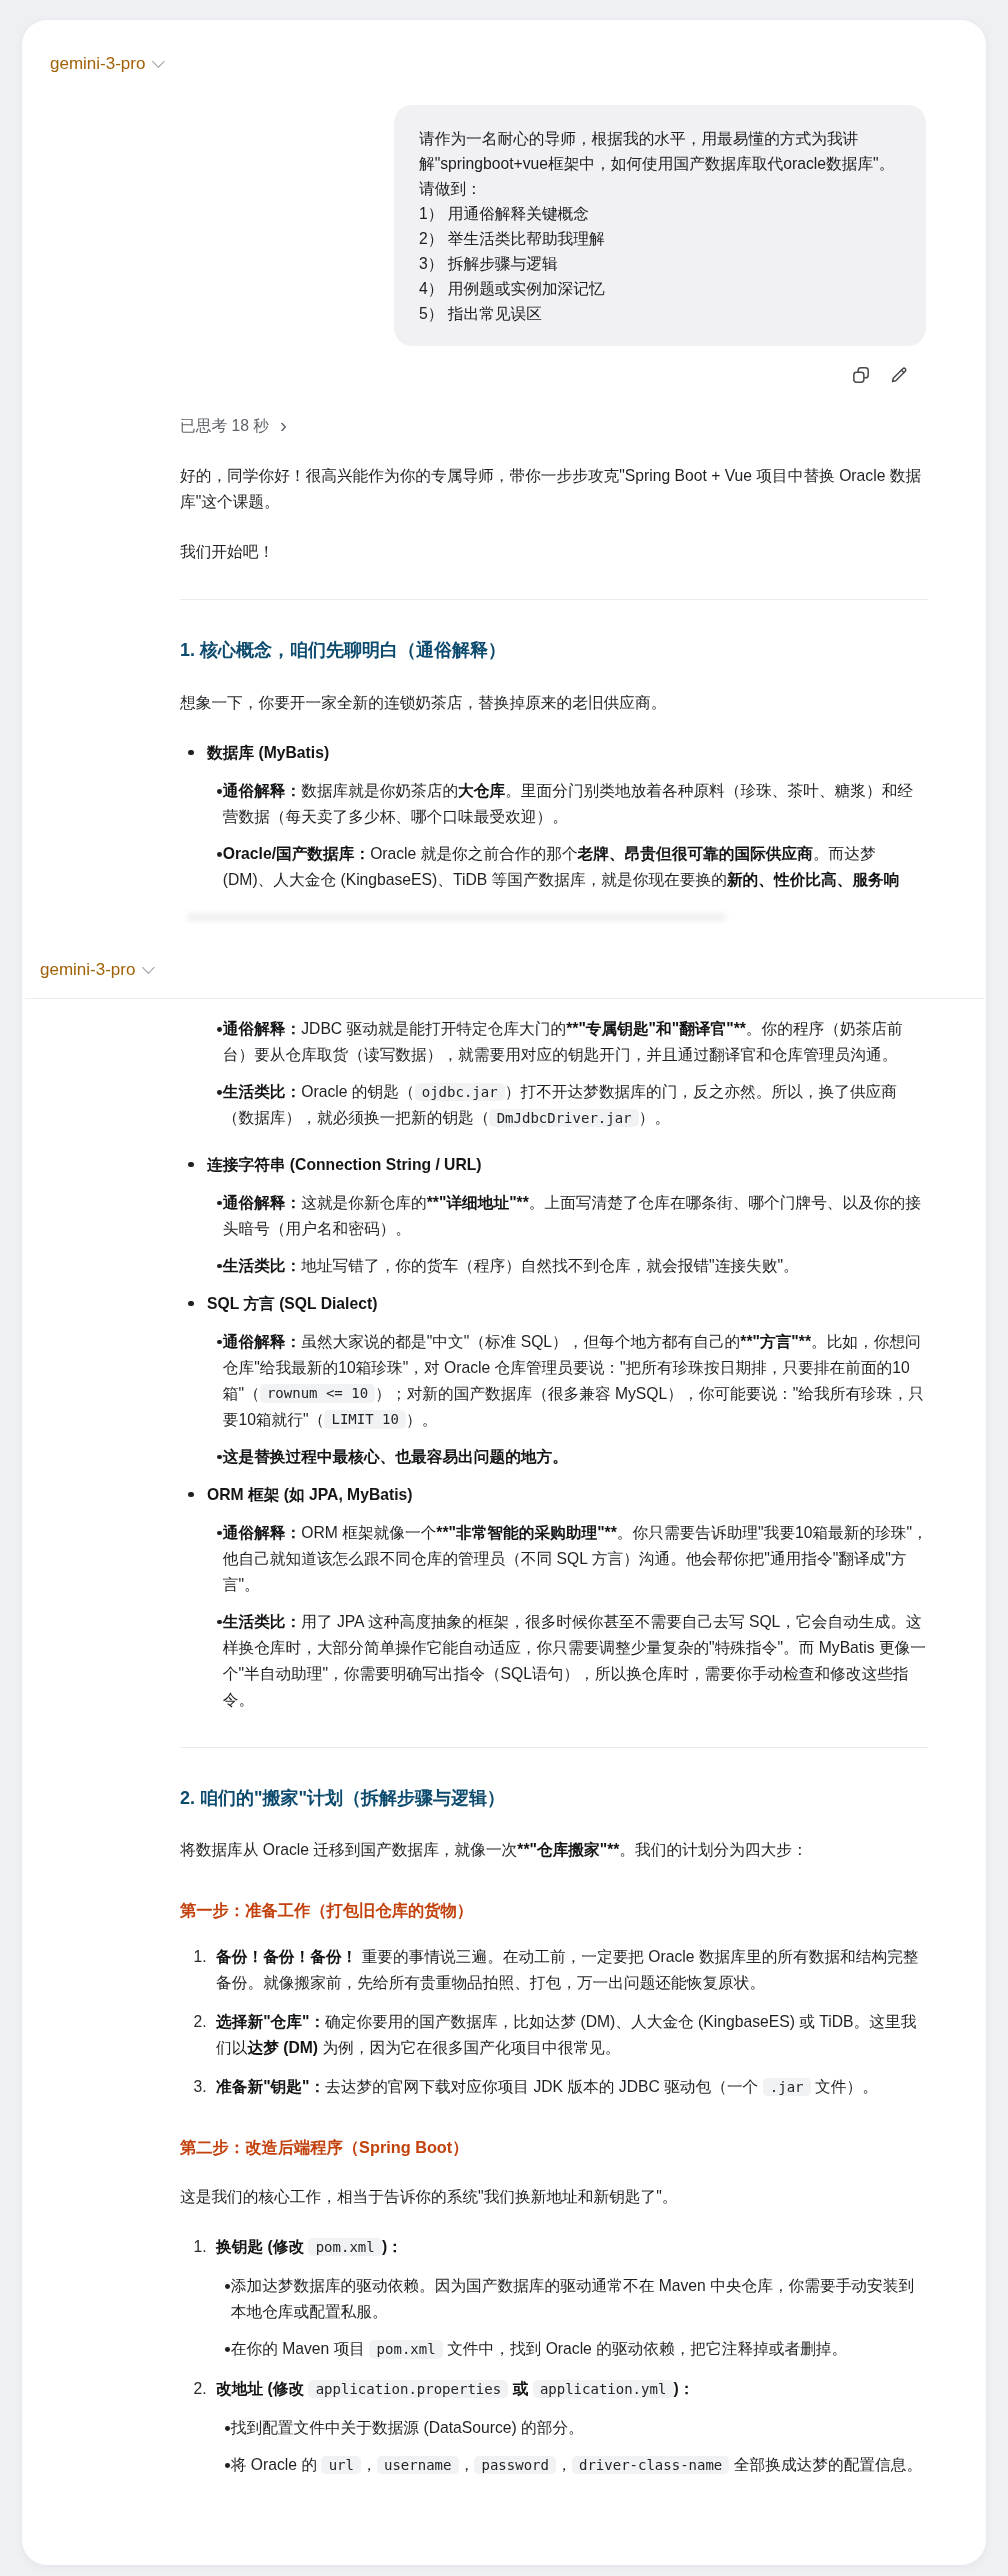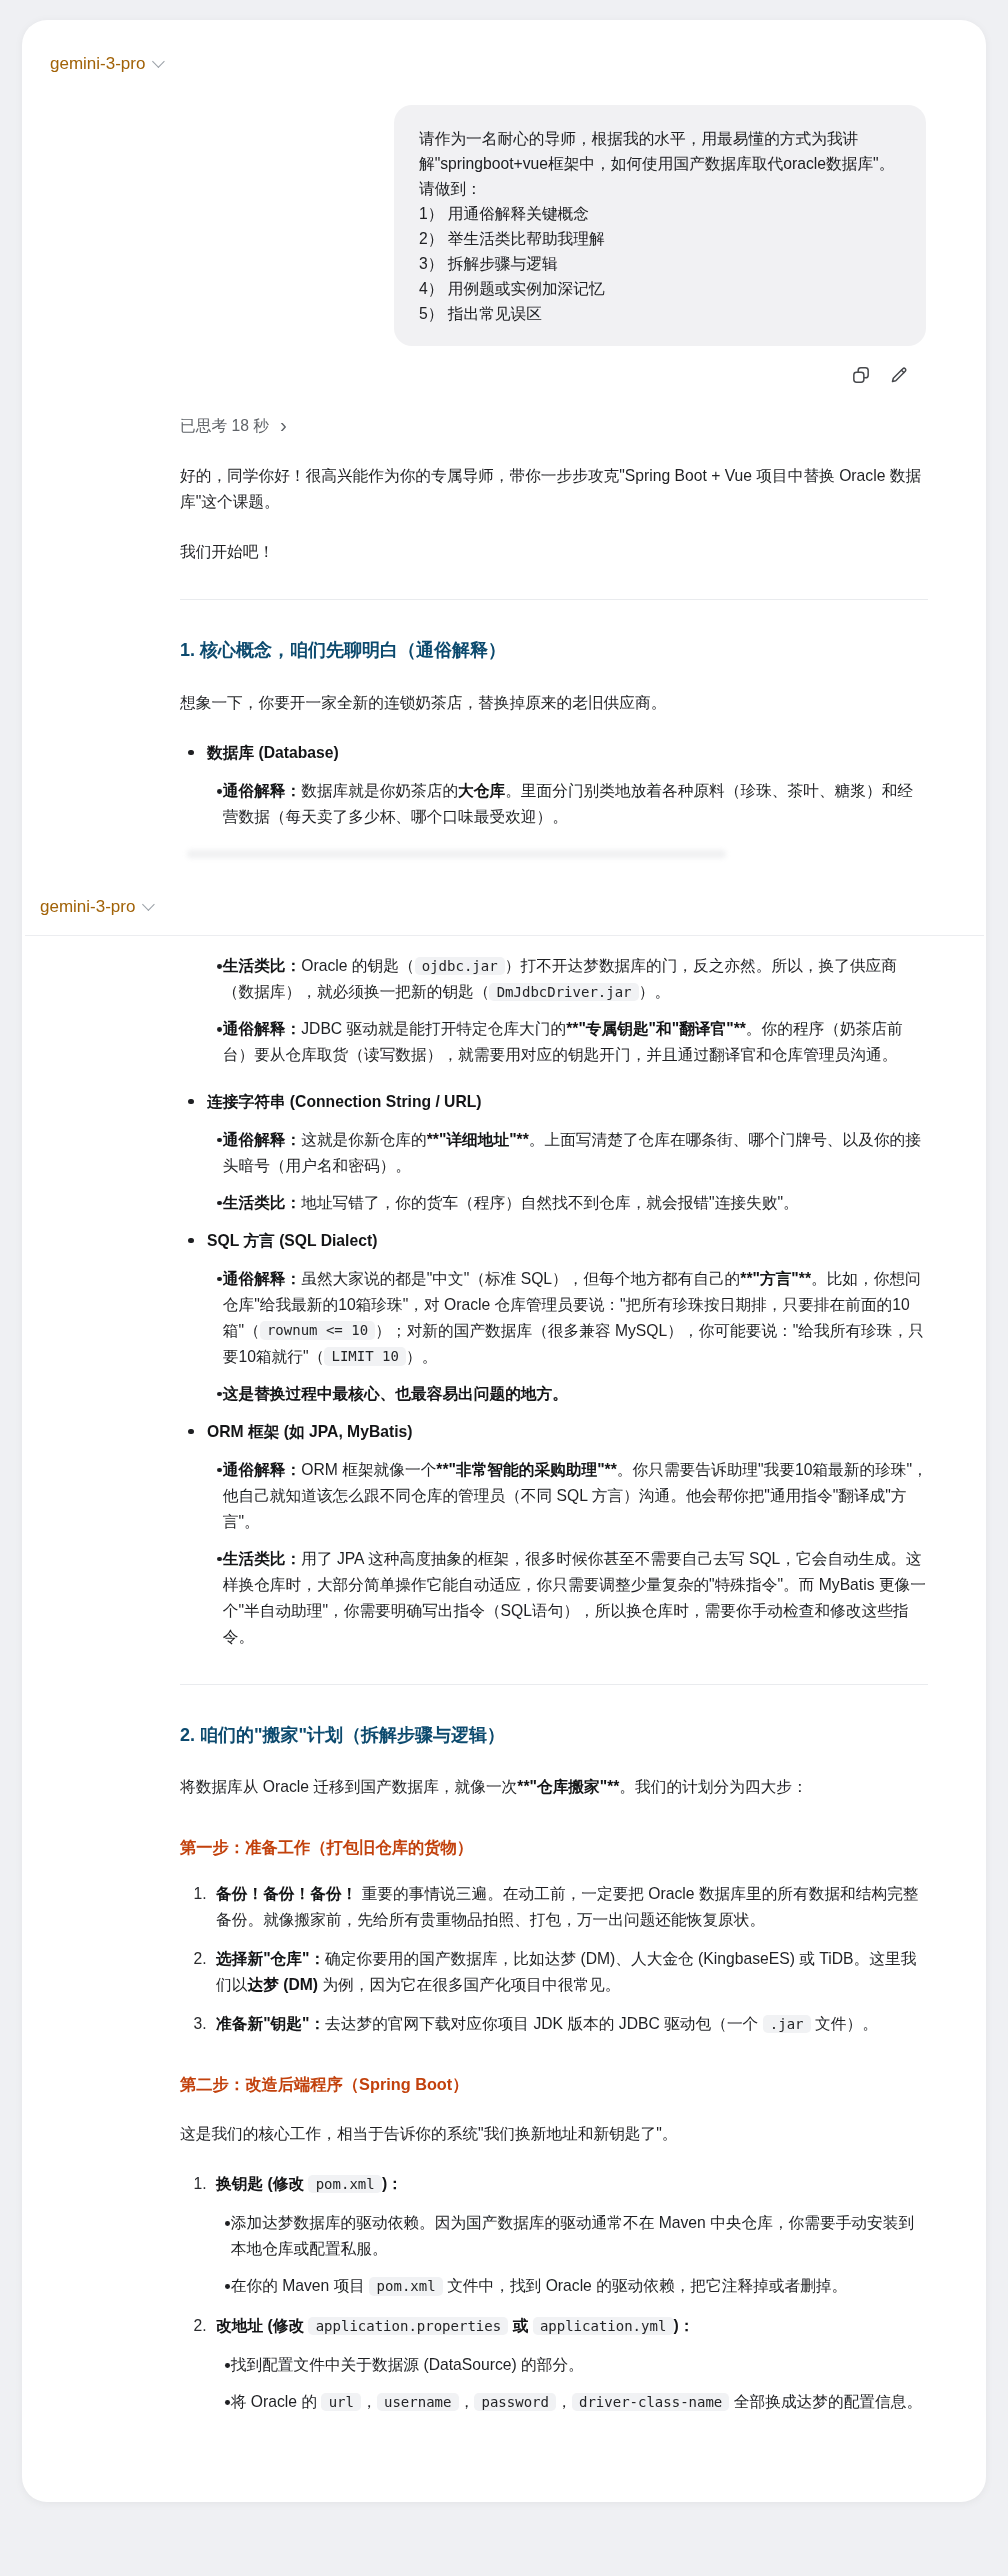"数据库 (Database)" strong { text: Database -> MyBatis }
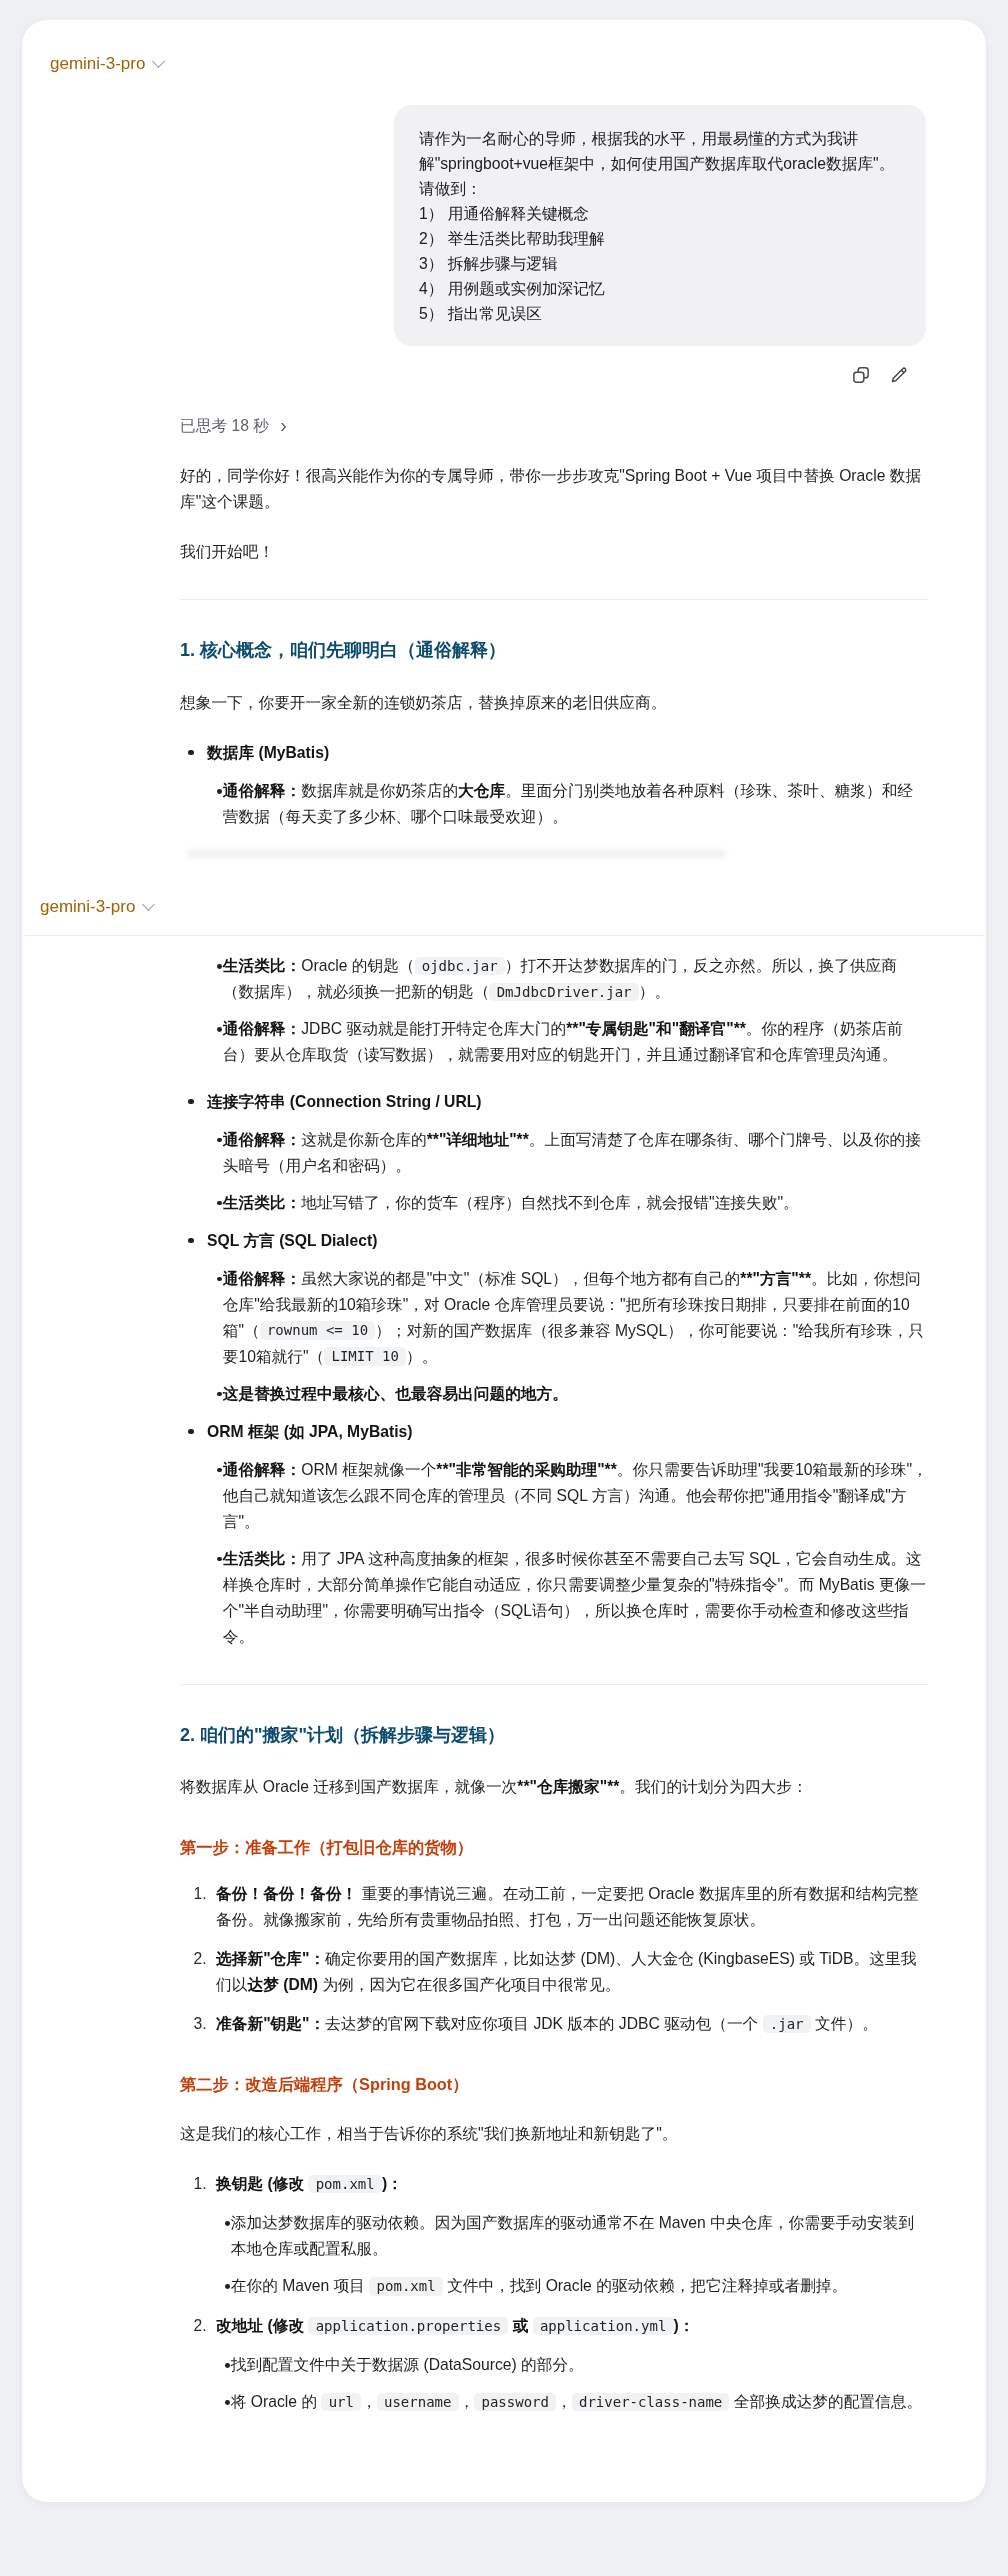"Oracle/国产数据库：Oracle" div.li2 { html: none -> <div> <span></span> <div><strong>Oracle/国产数据库：</strong><span>Oracle 就是你之前合作的那个</span><strong>老牌、昂贵但很可靠的国际供应商</strong><span>。而达梦 (DM)、人大金仓 (KingbaseES)、TiDB 等国产数据库，就是你现在要换的</span><strong>新的、性价比高、服务响</strong></div> </div> }
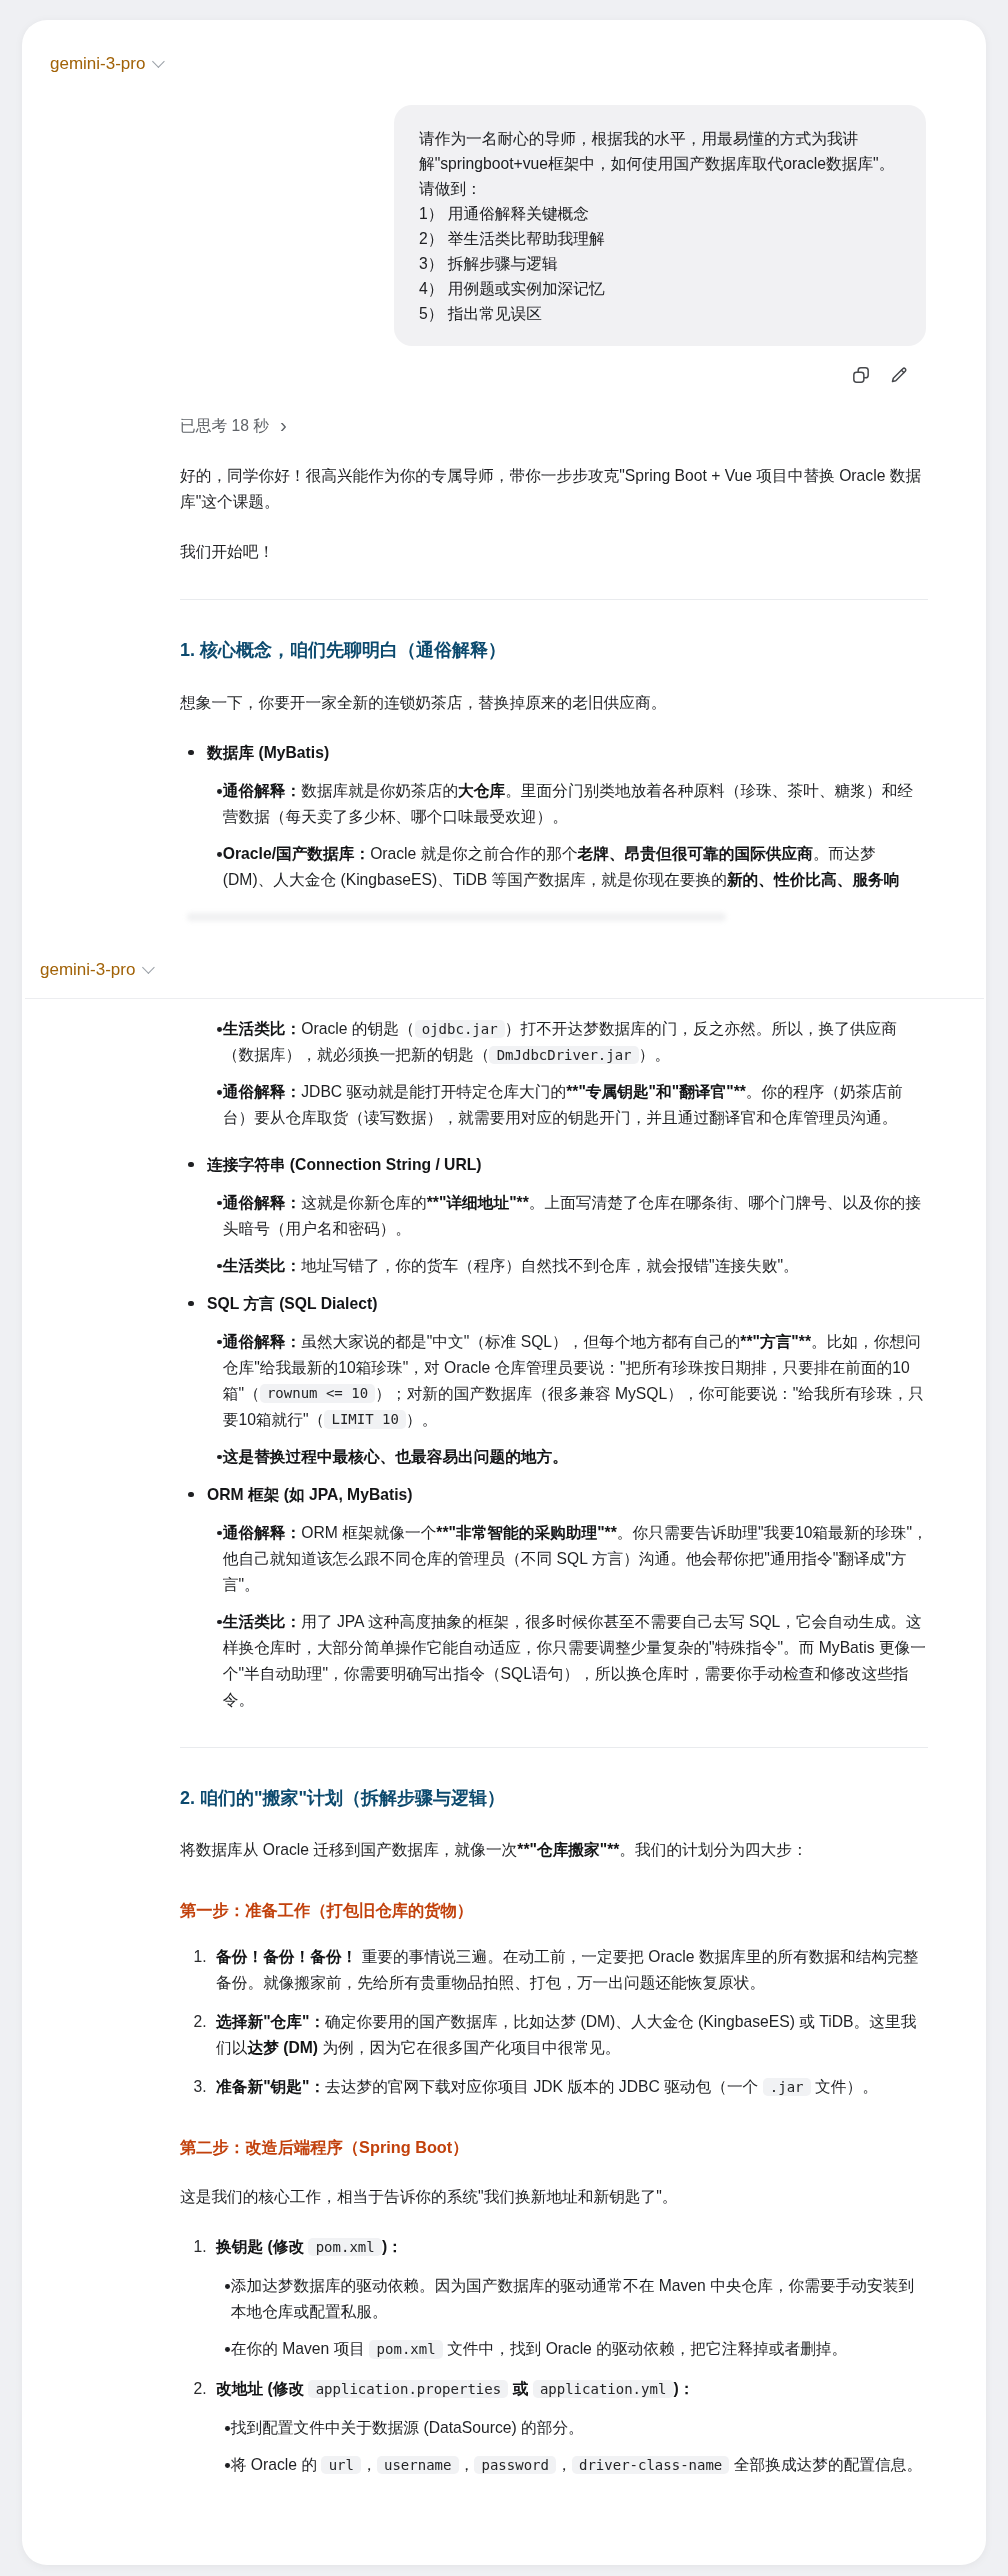"生活类比：Oracle 的钥匙（ ojdbc.jar" div.li2 { order: before "通俗解释：JDBC" -> after "通俗解释：JDBC" }
